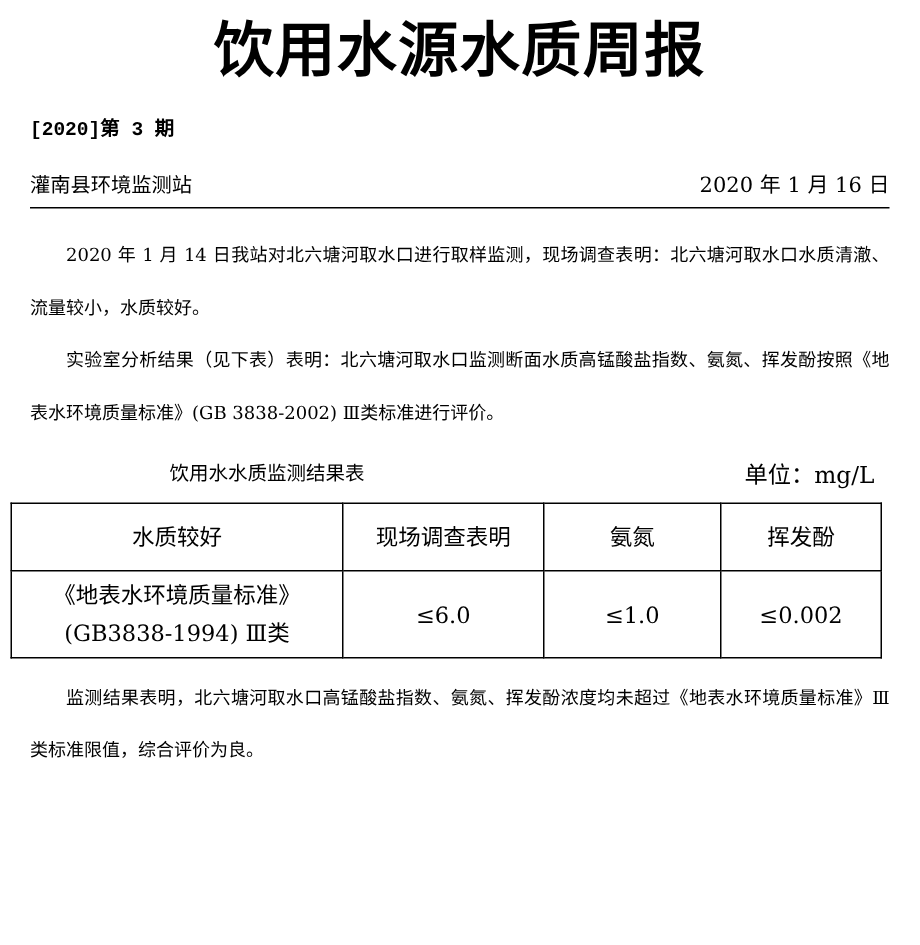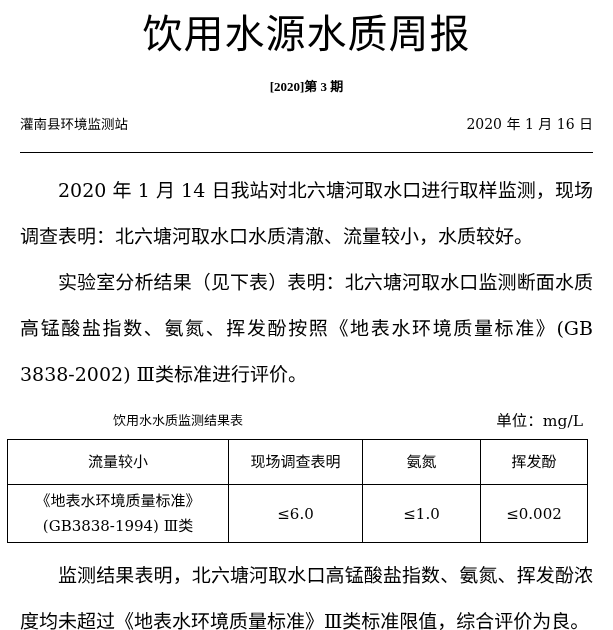"饮用水源水质周报" .doc-title { font-weight: 400 -> 700 }
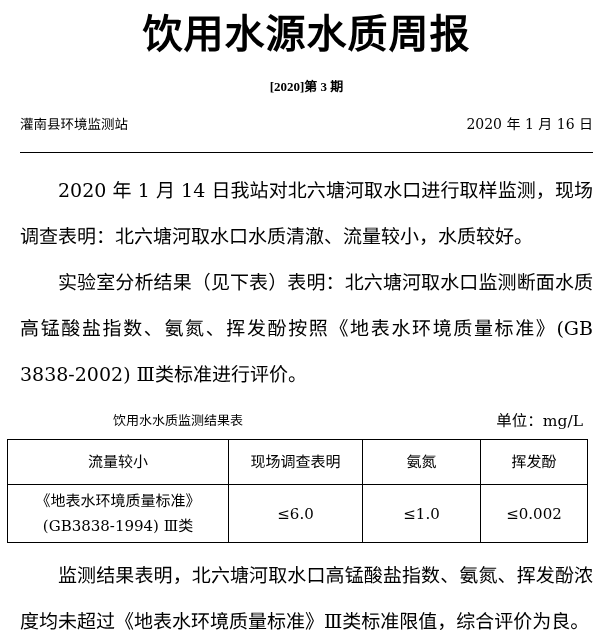"[2020]第 3 期" .issue-line { font-family: Liberation Serif, serif -> Liberation Mono, monospace; text-align: center -> none }
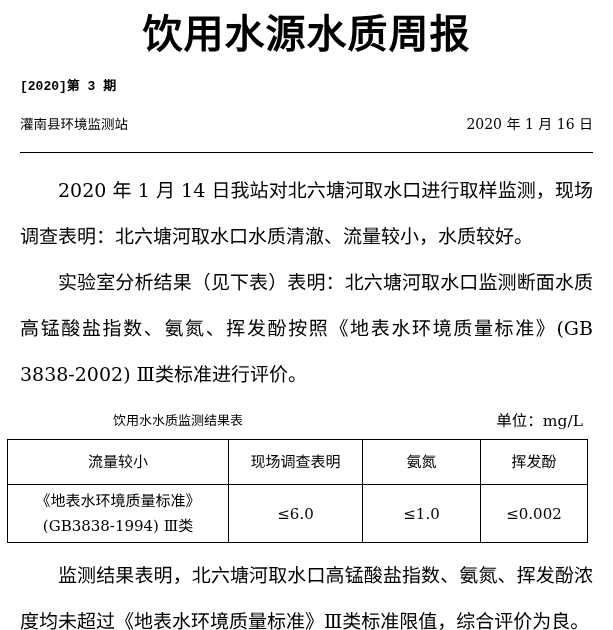"灌南县环境监测站" .masthead-meta { padding-bottom: 19px -> 5px }
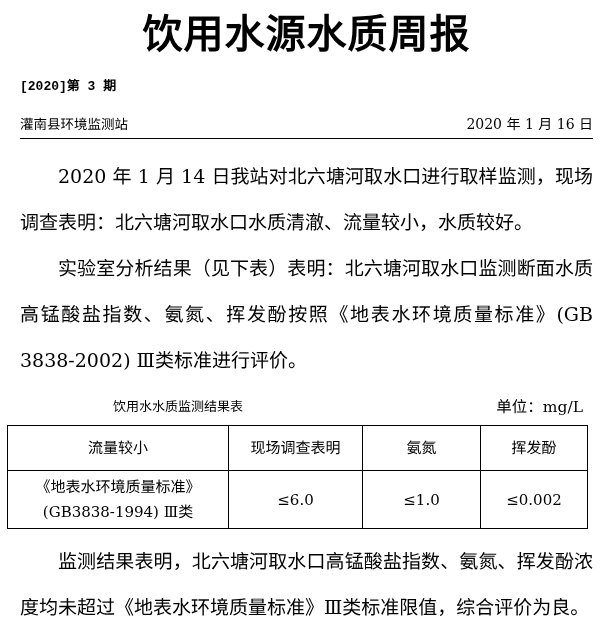"2020 年 1 月 14" .para { font-size: 19px -> 12px; line-height: 46px -> 35px }
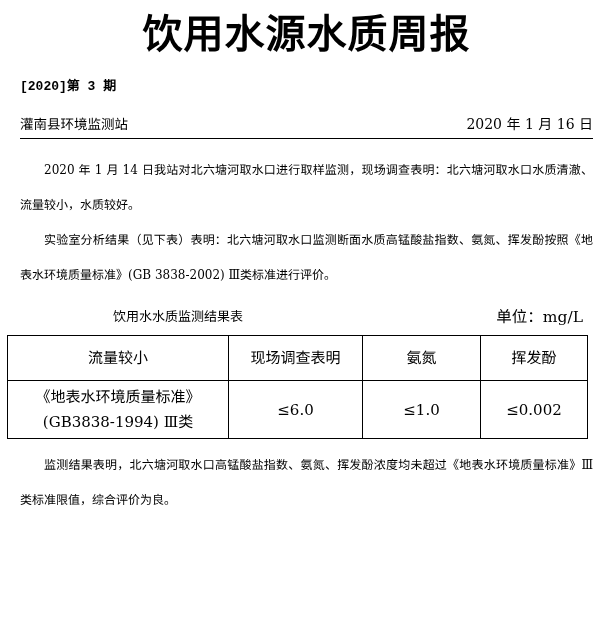"流量较小" td { text: 流量较小 -> 水质较好 }
